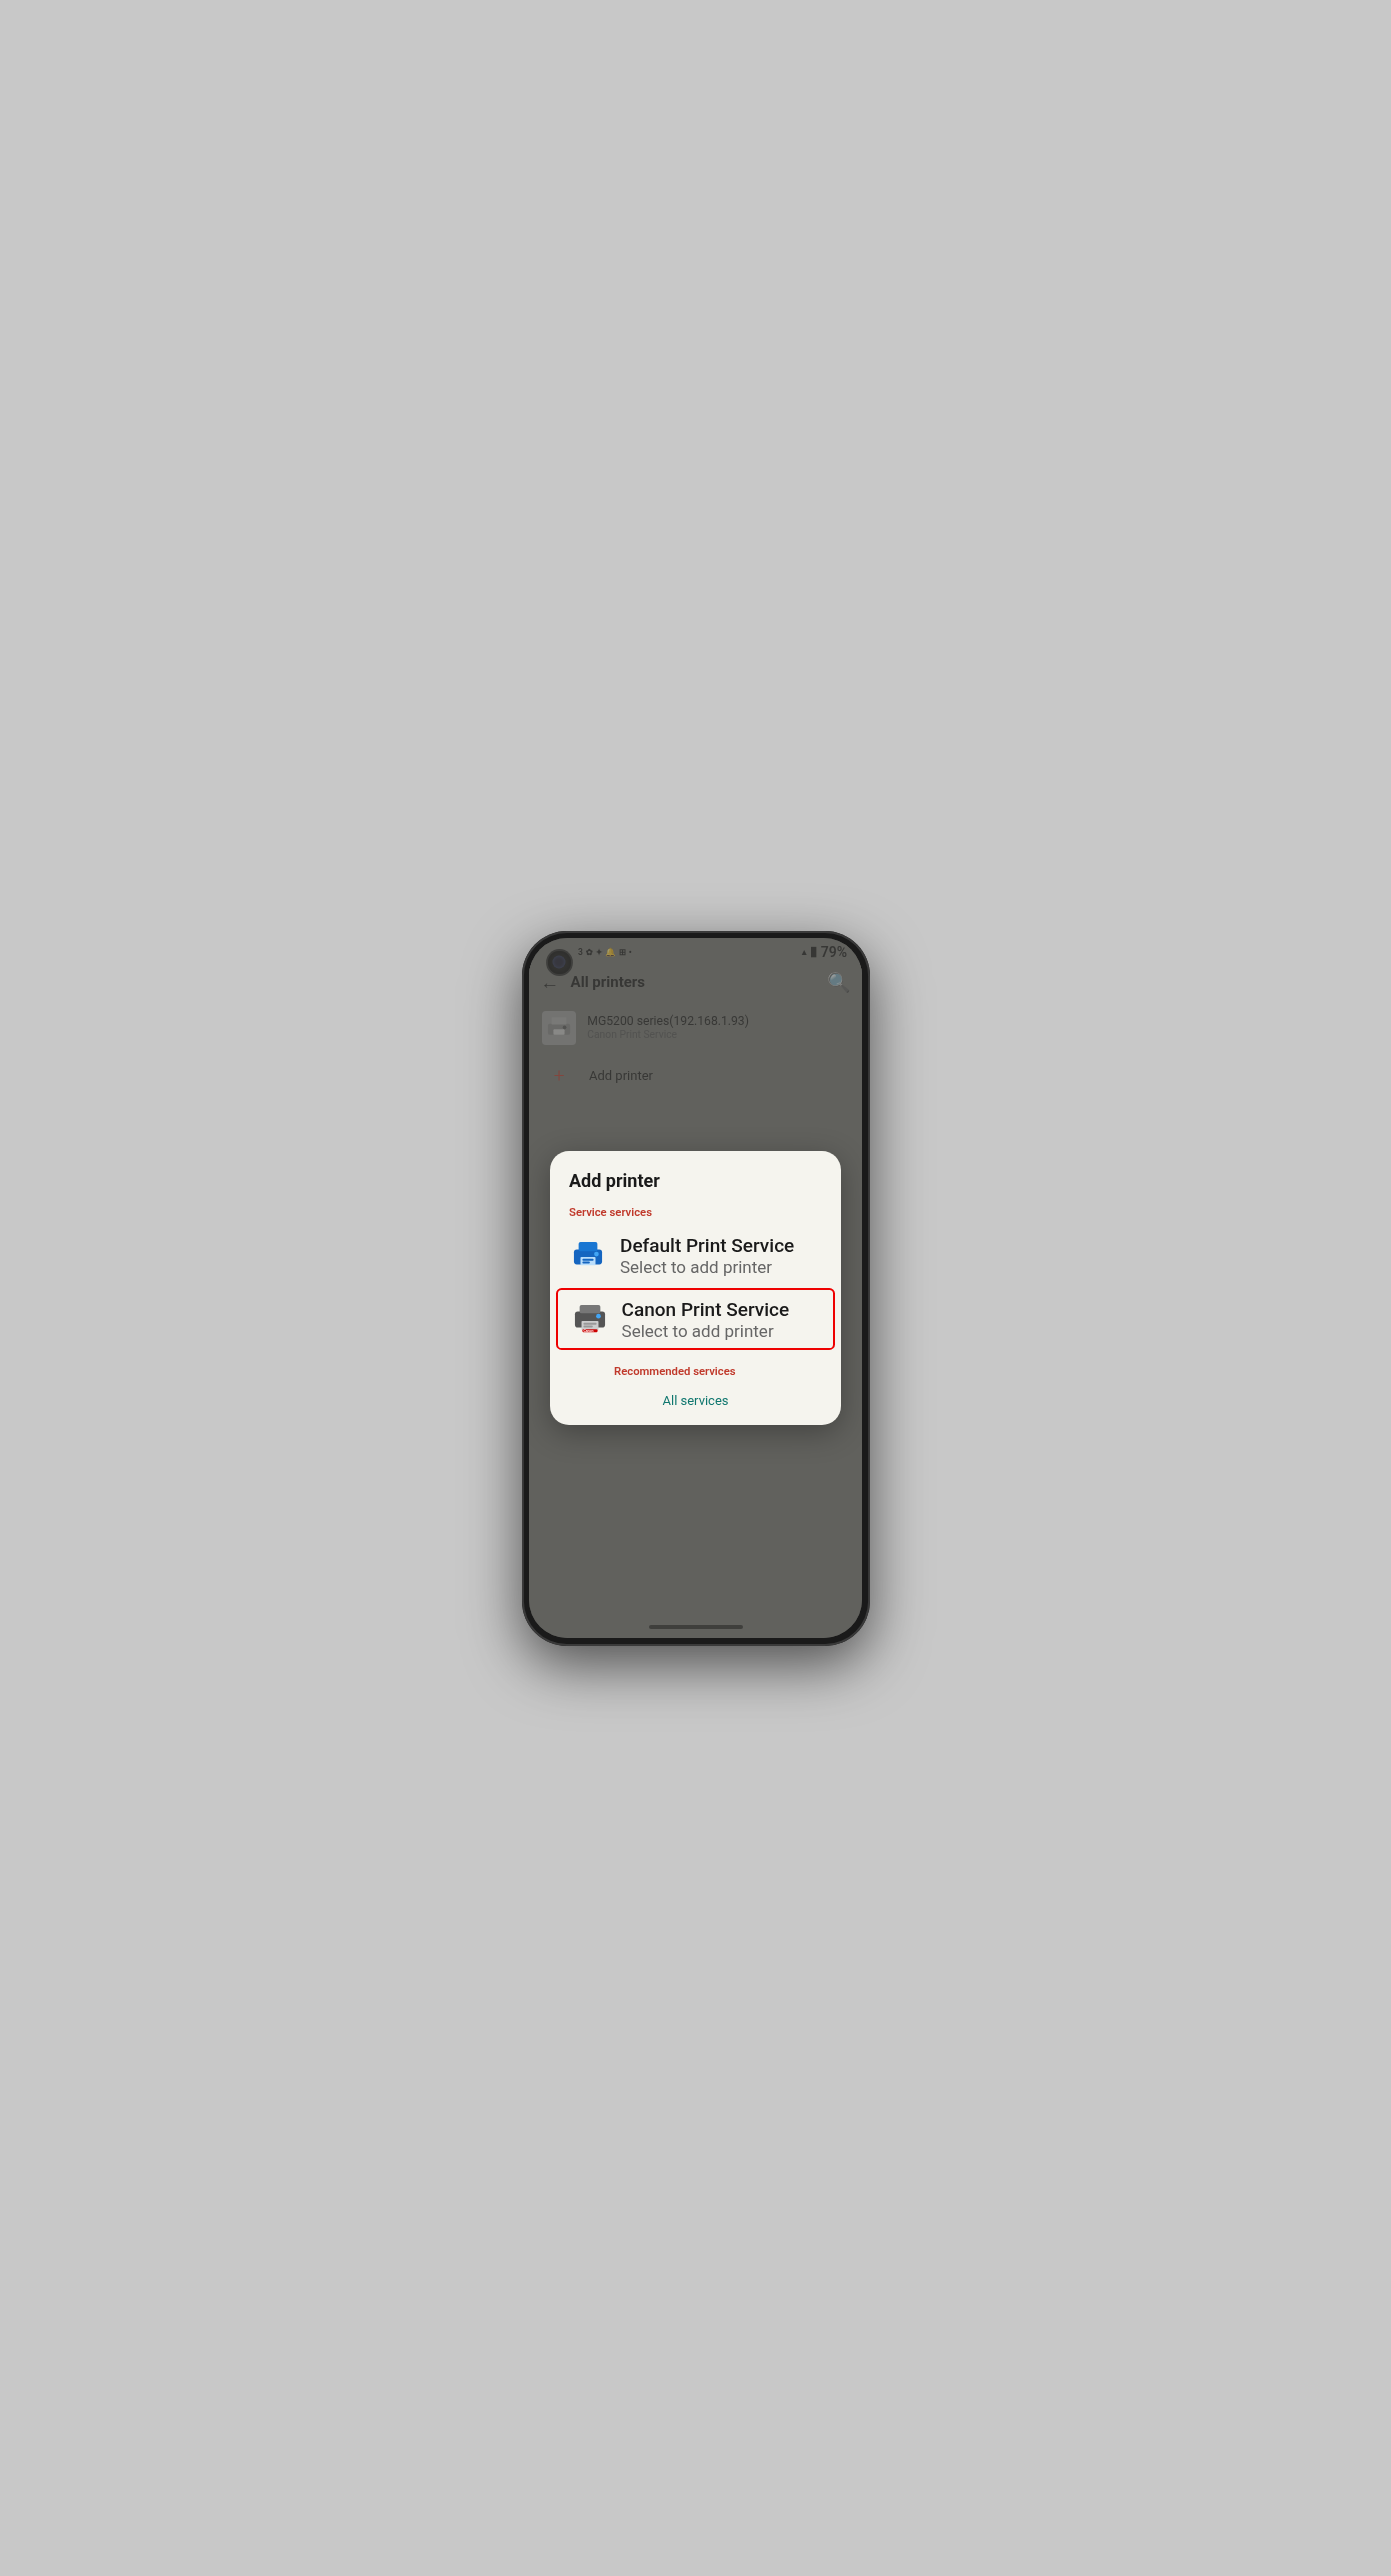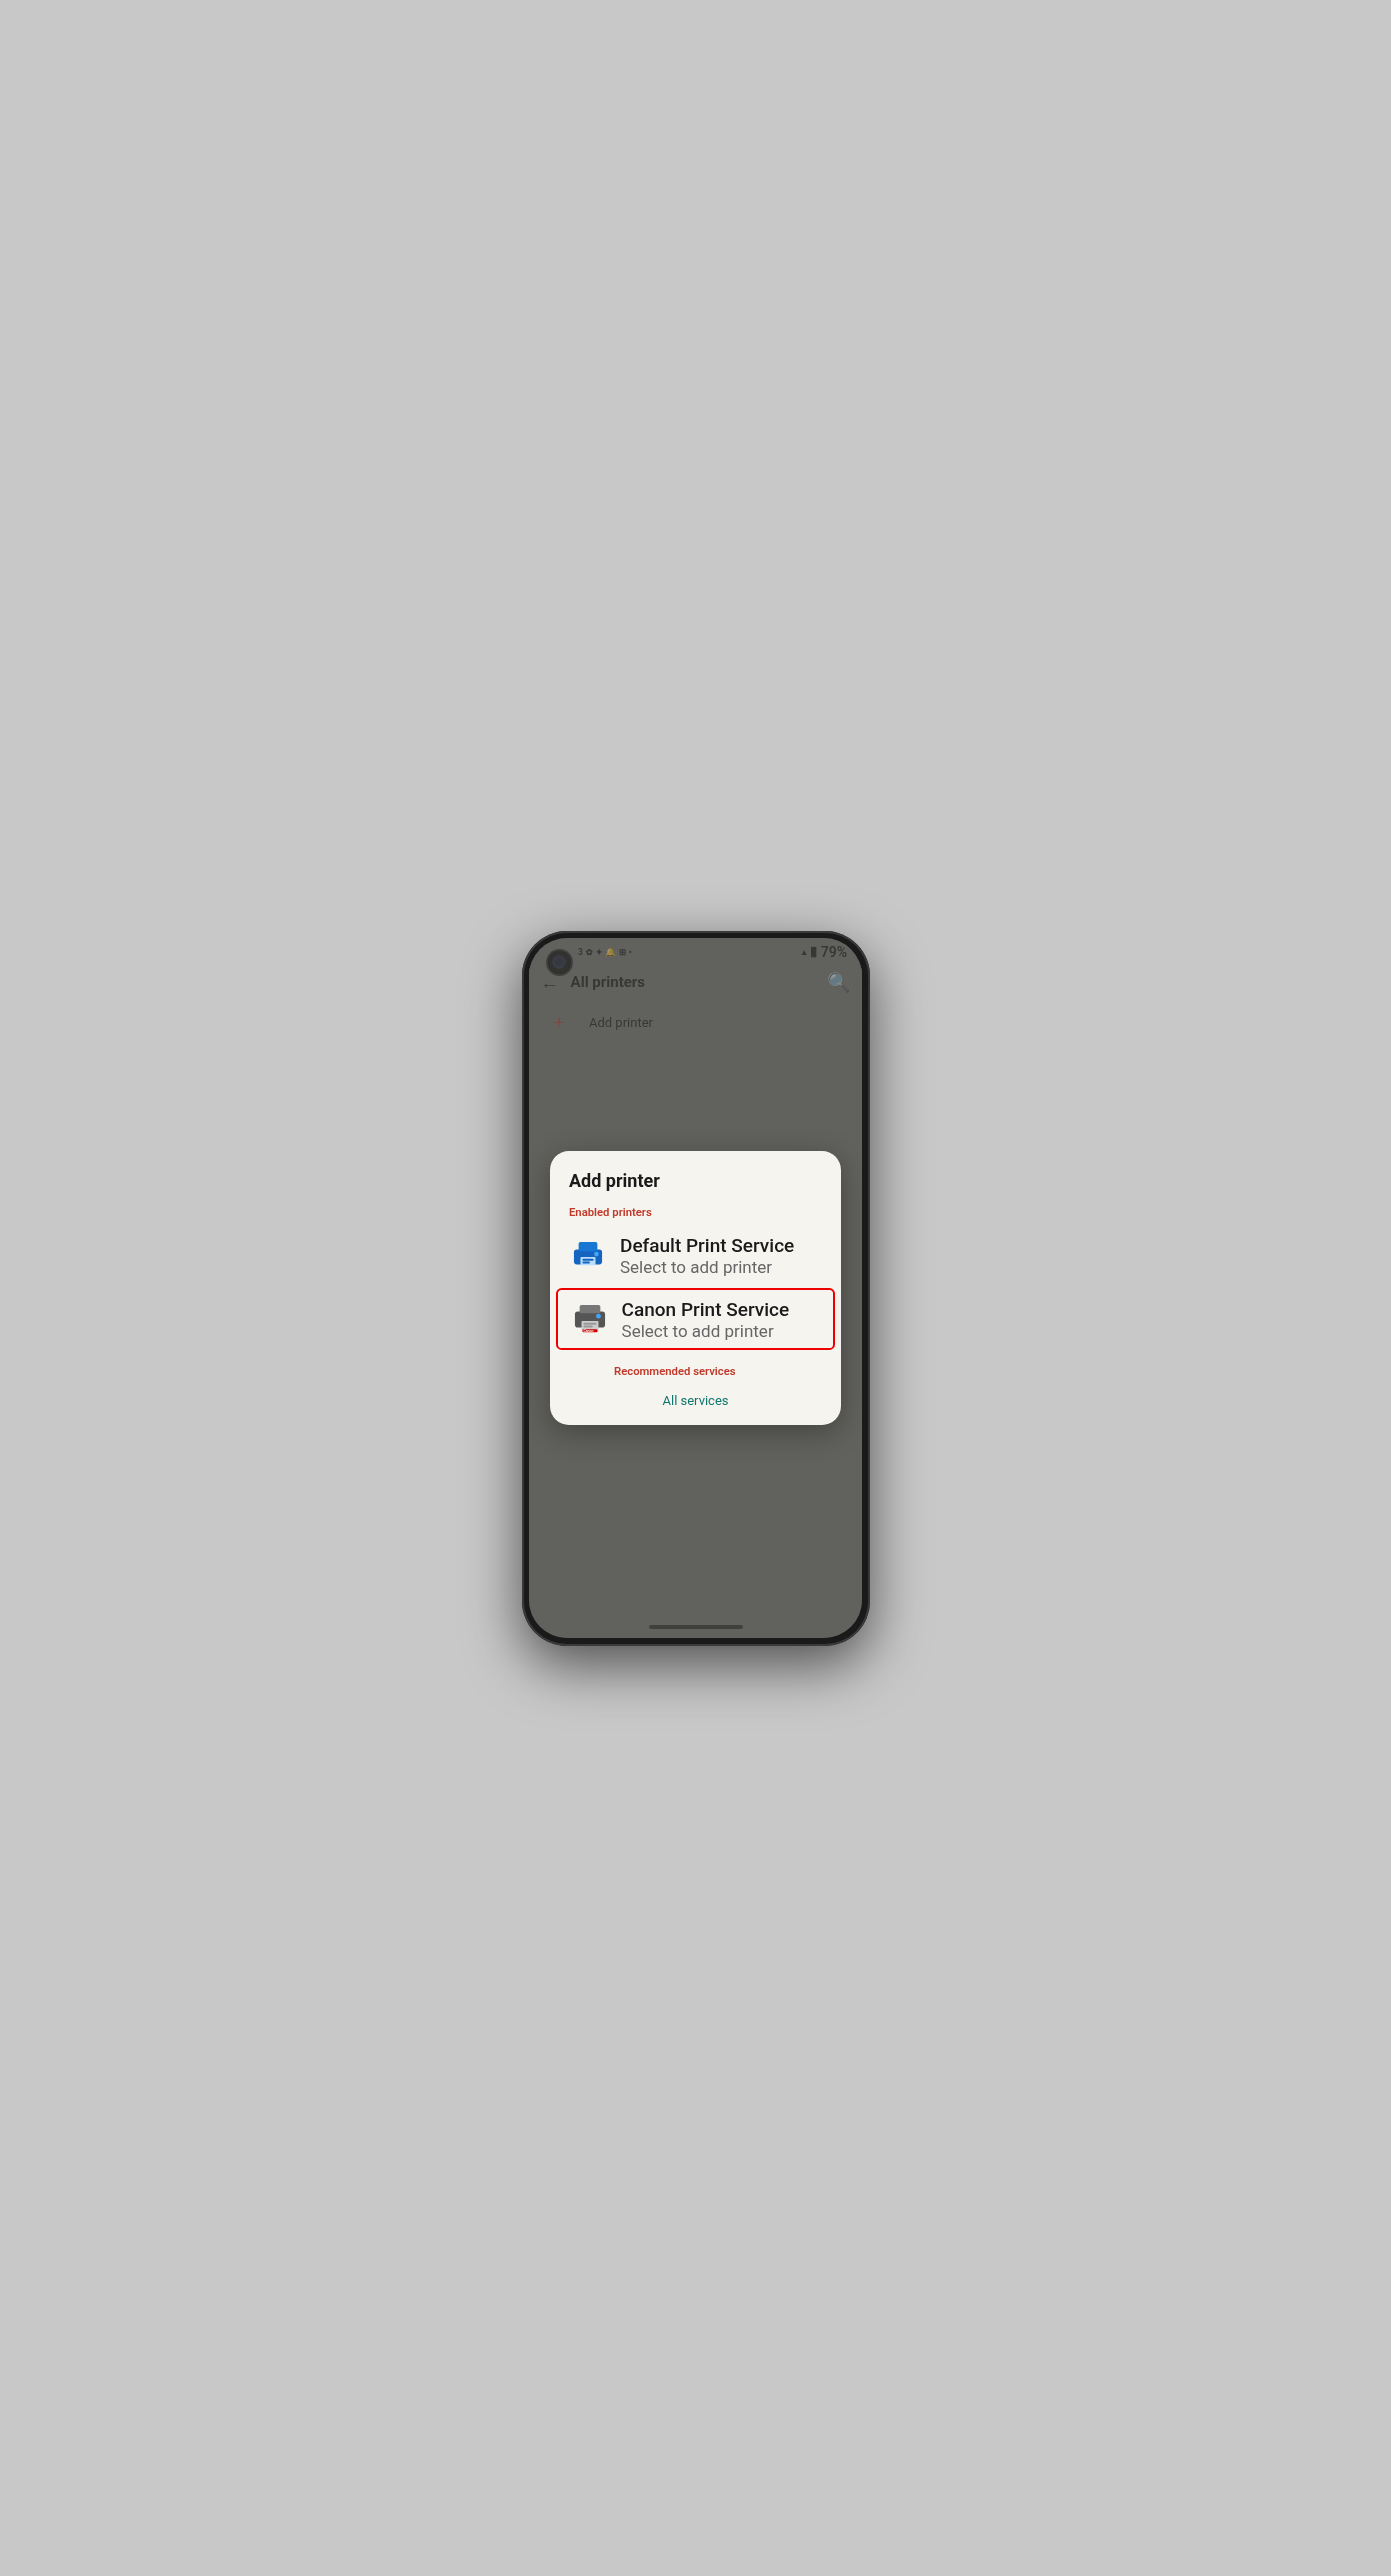"MG5200 series(192.168.1.93)" div.printer-item { html: none -> <div> <div> <svg> <rect></rect> <rect></rect> <rect></rect> <circle></circle> </svg> </div> <div> <div>MG5200 series(192.168.1.93)</div> <div>Canon Print Service</div> </div> </div> }
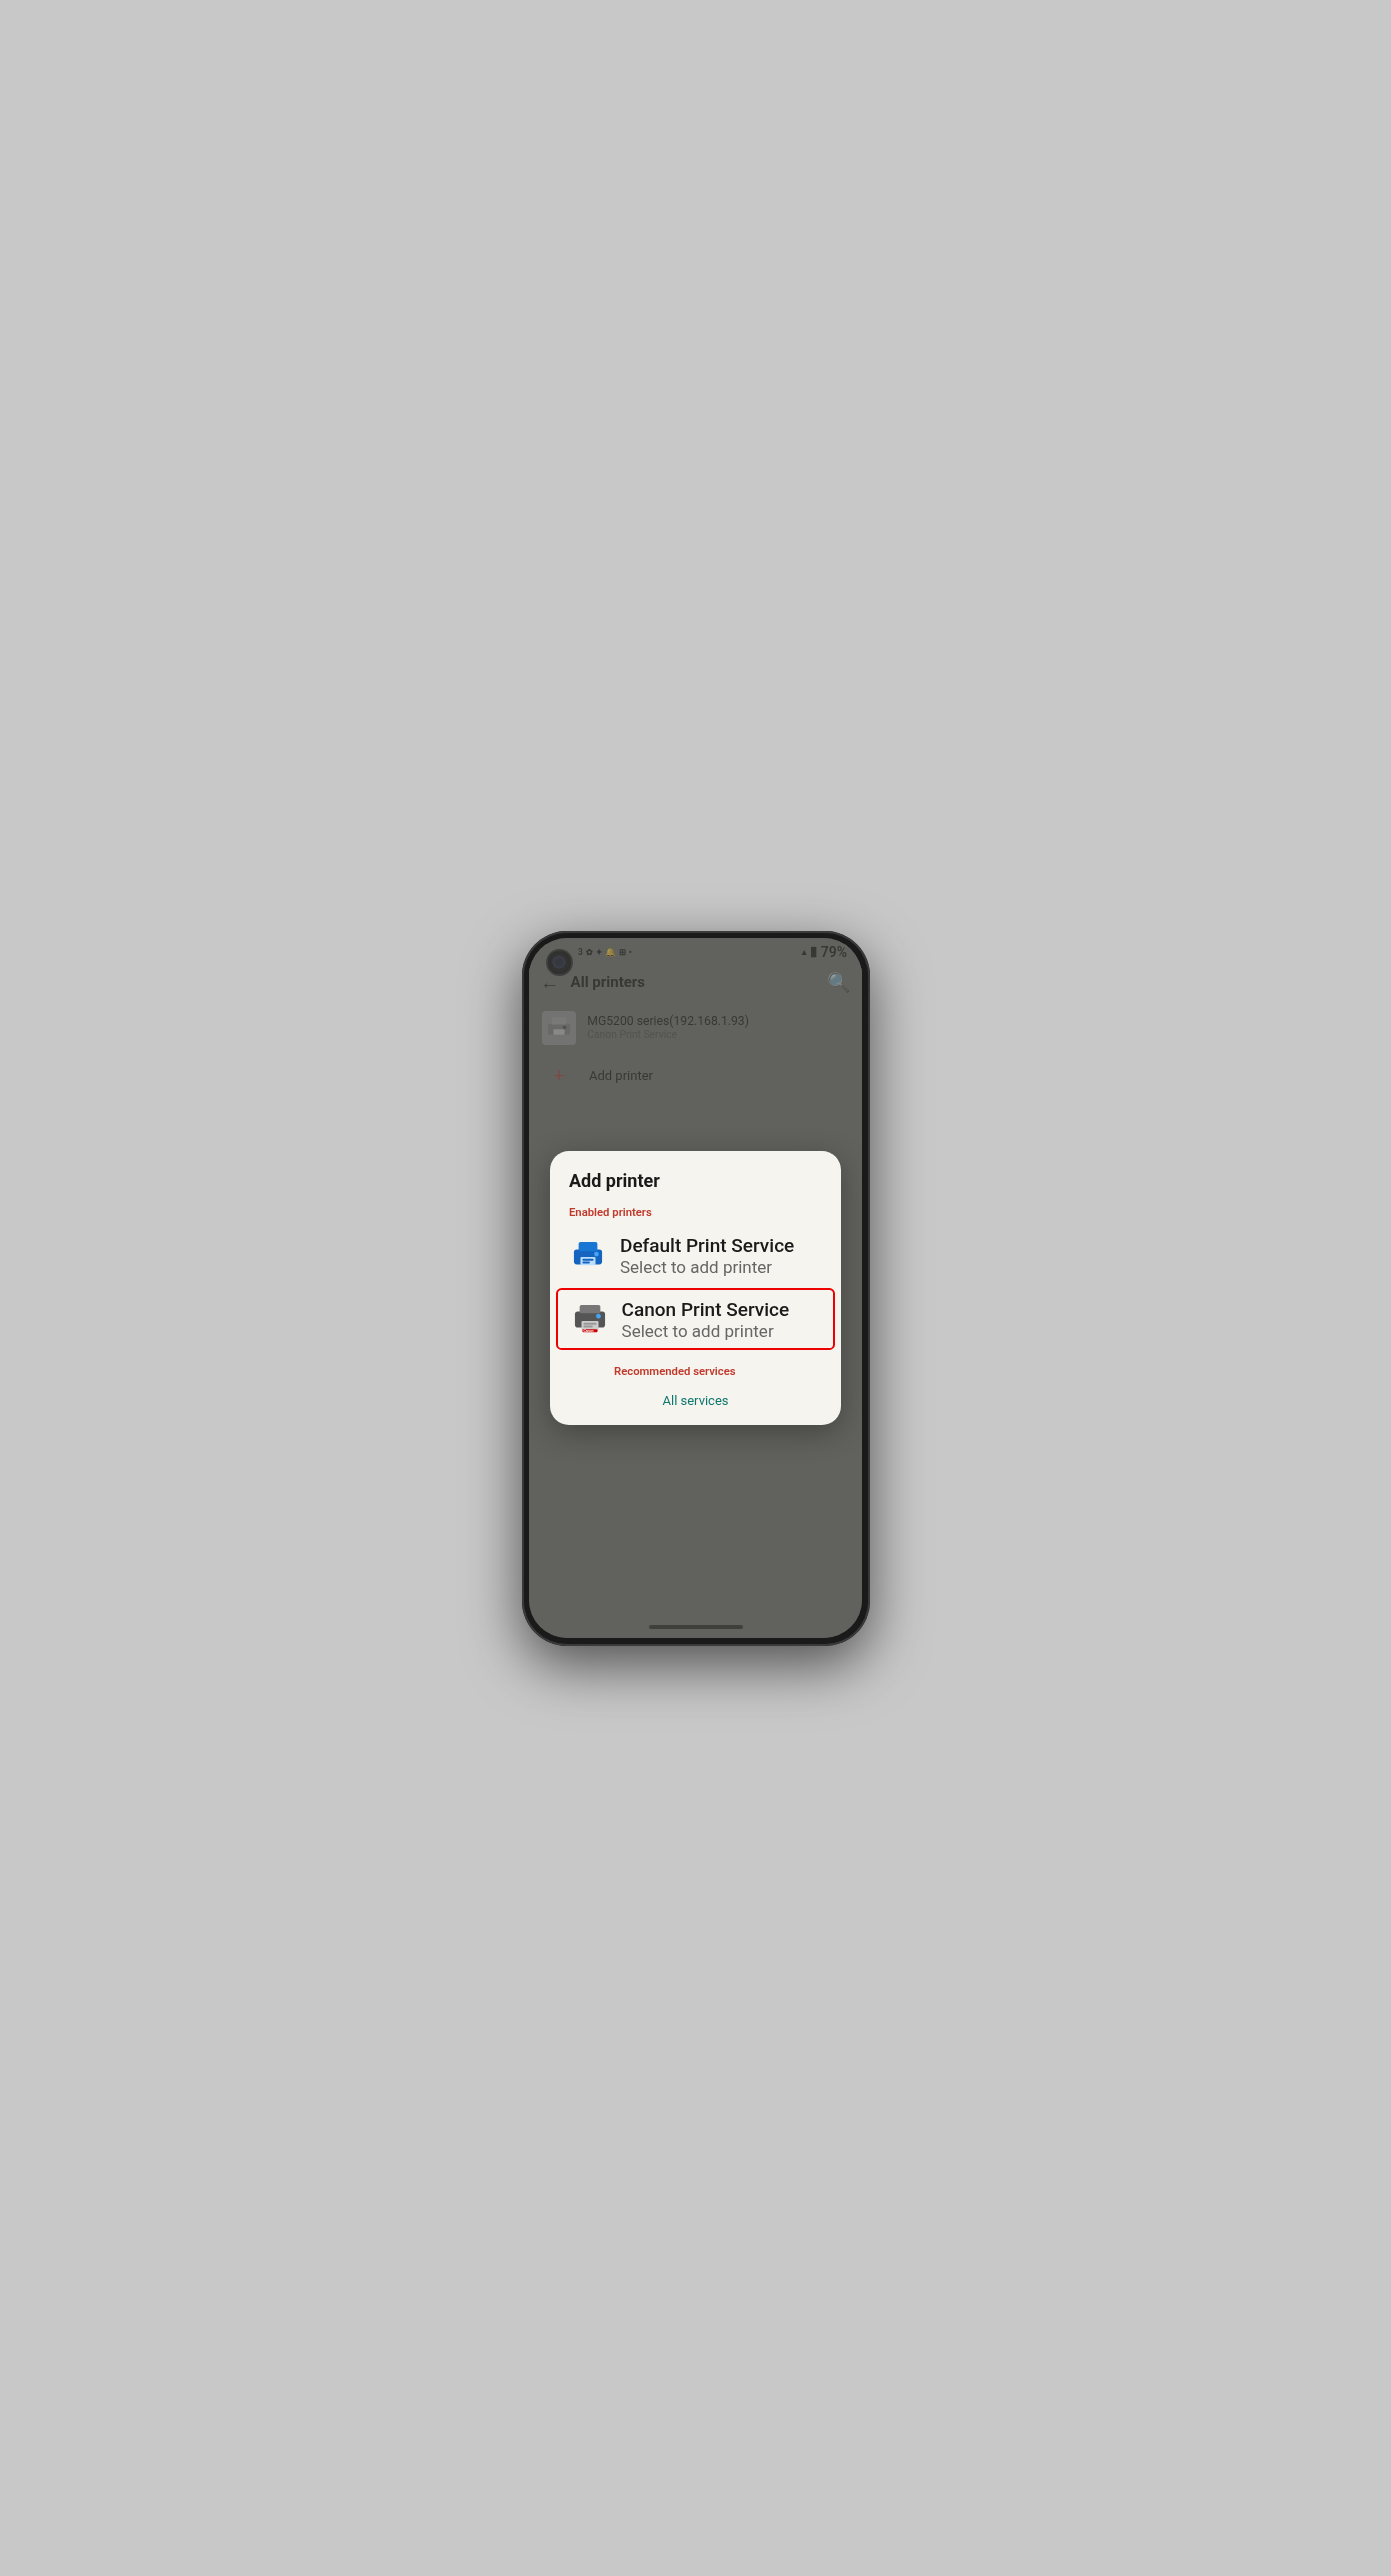"Enabled printers" div.dialog-section-label { text: Enabled printers -> Service services }
